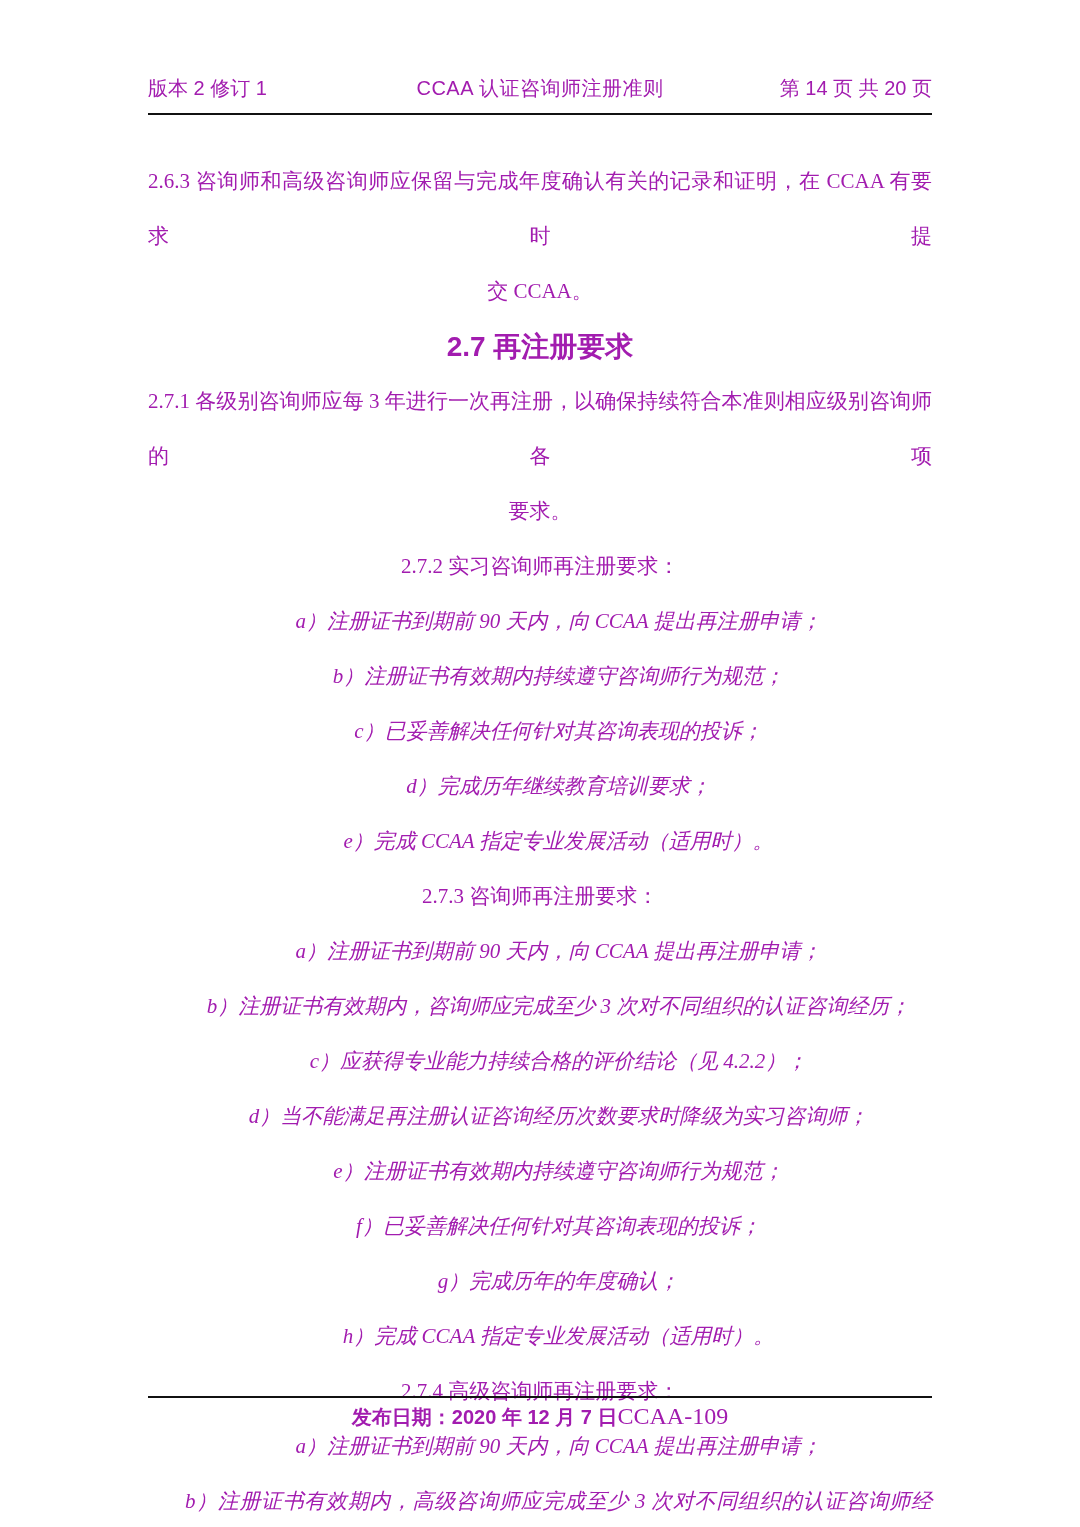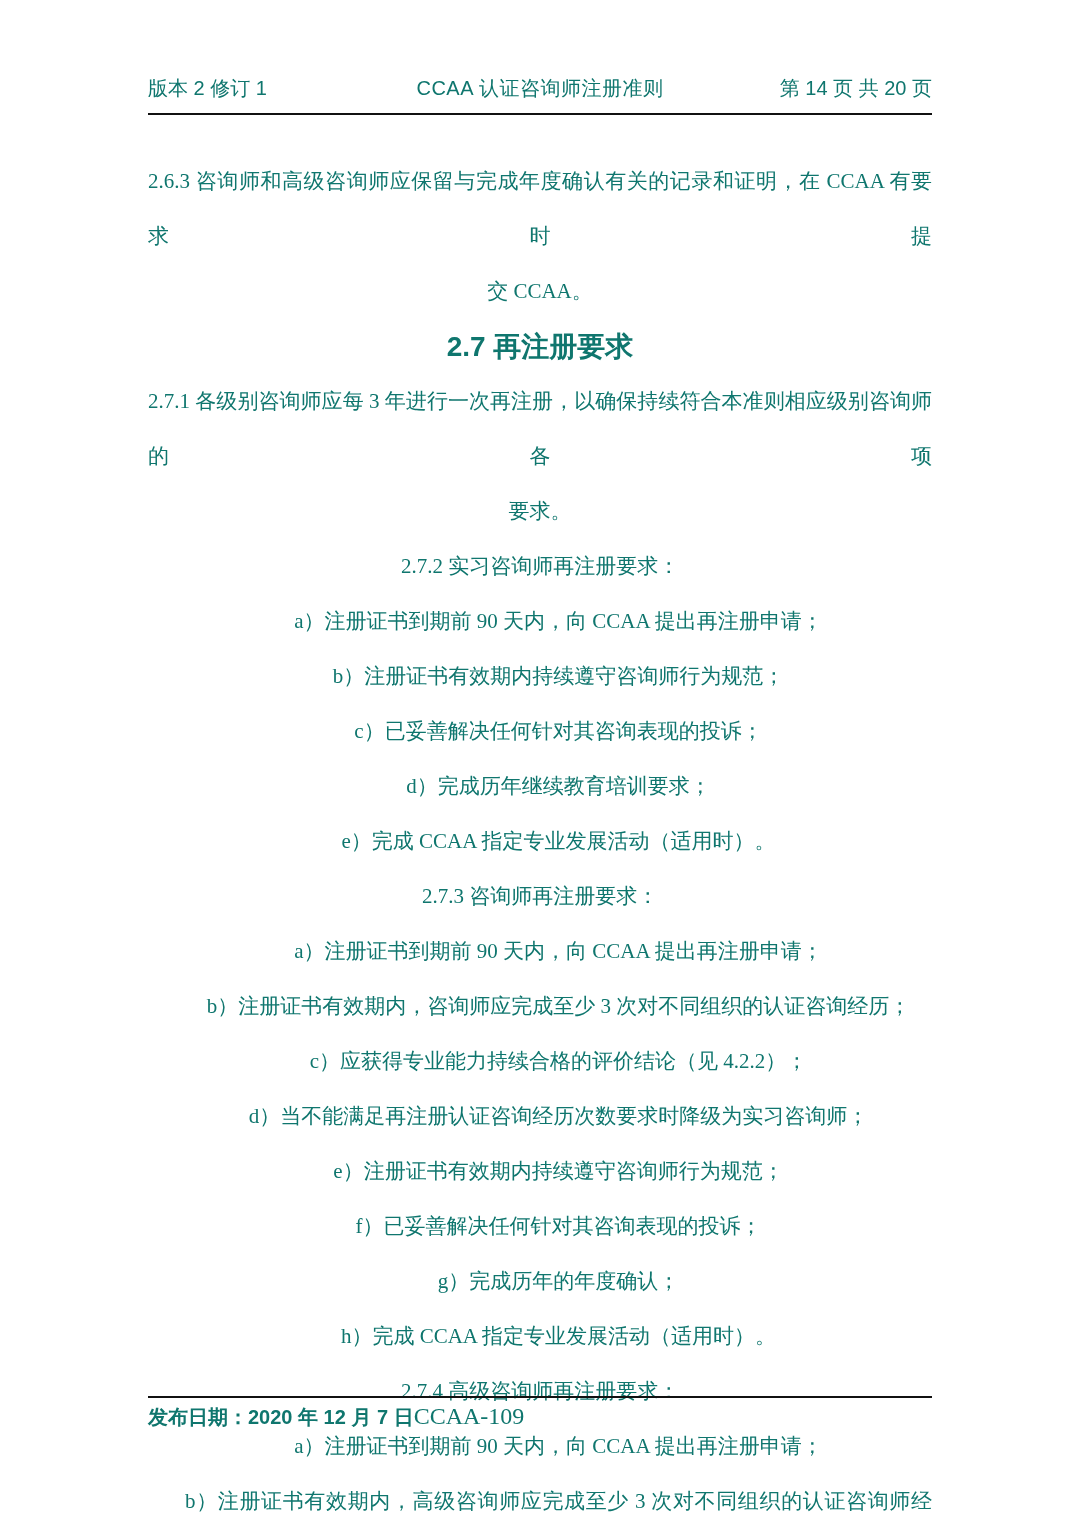"版本 2 修订 1" .page { color: #0f766e -> #a21caf }
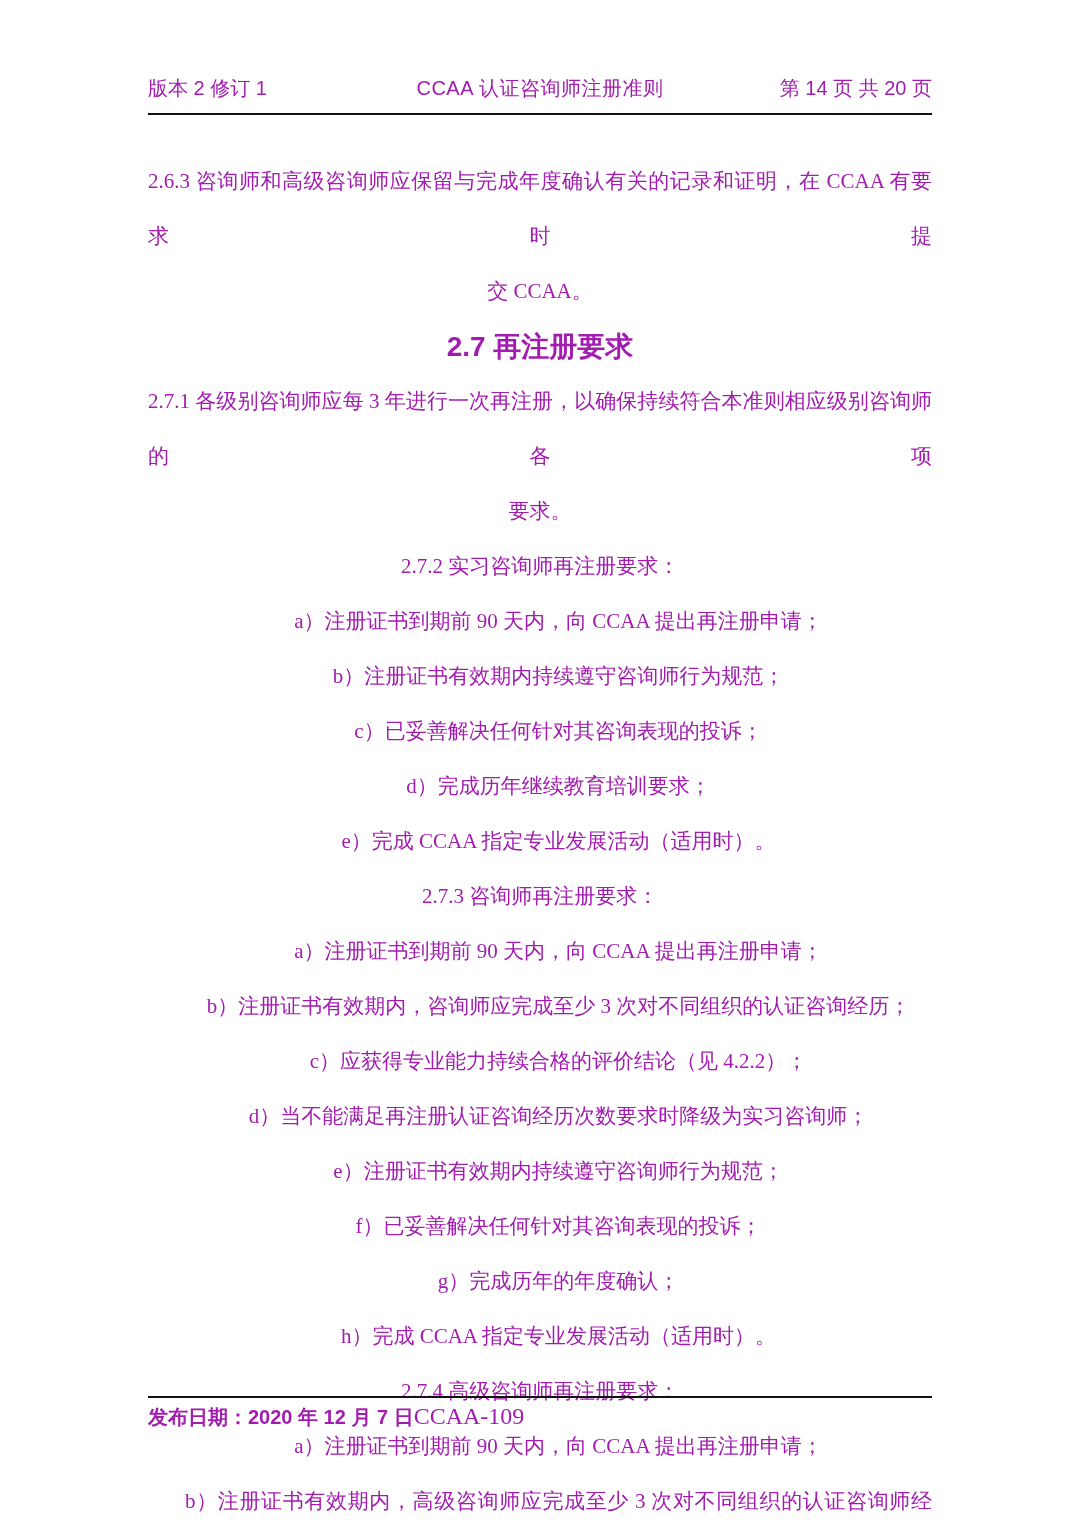"a）注册证书到期前 90 天内，向 CCAA 提出再注册申请；" .block.item { font-style: none -> italic }
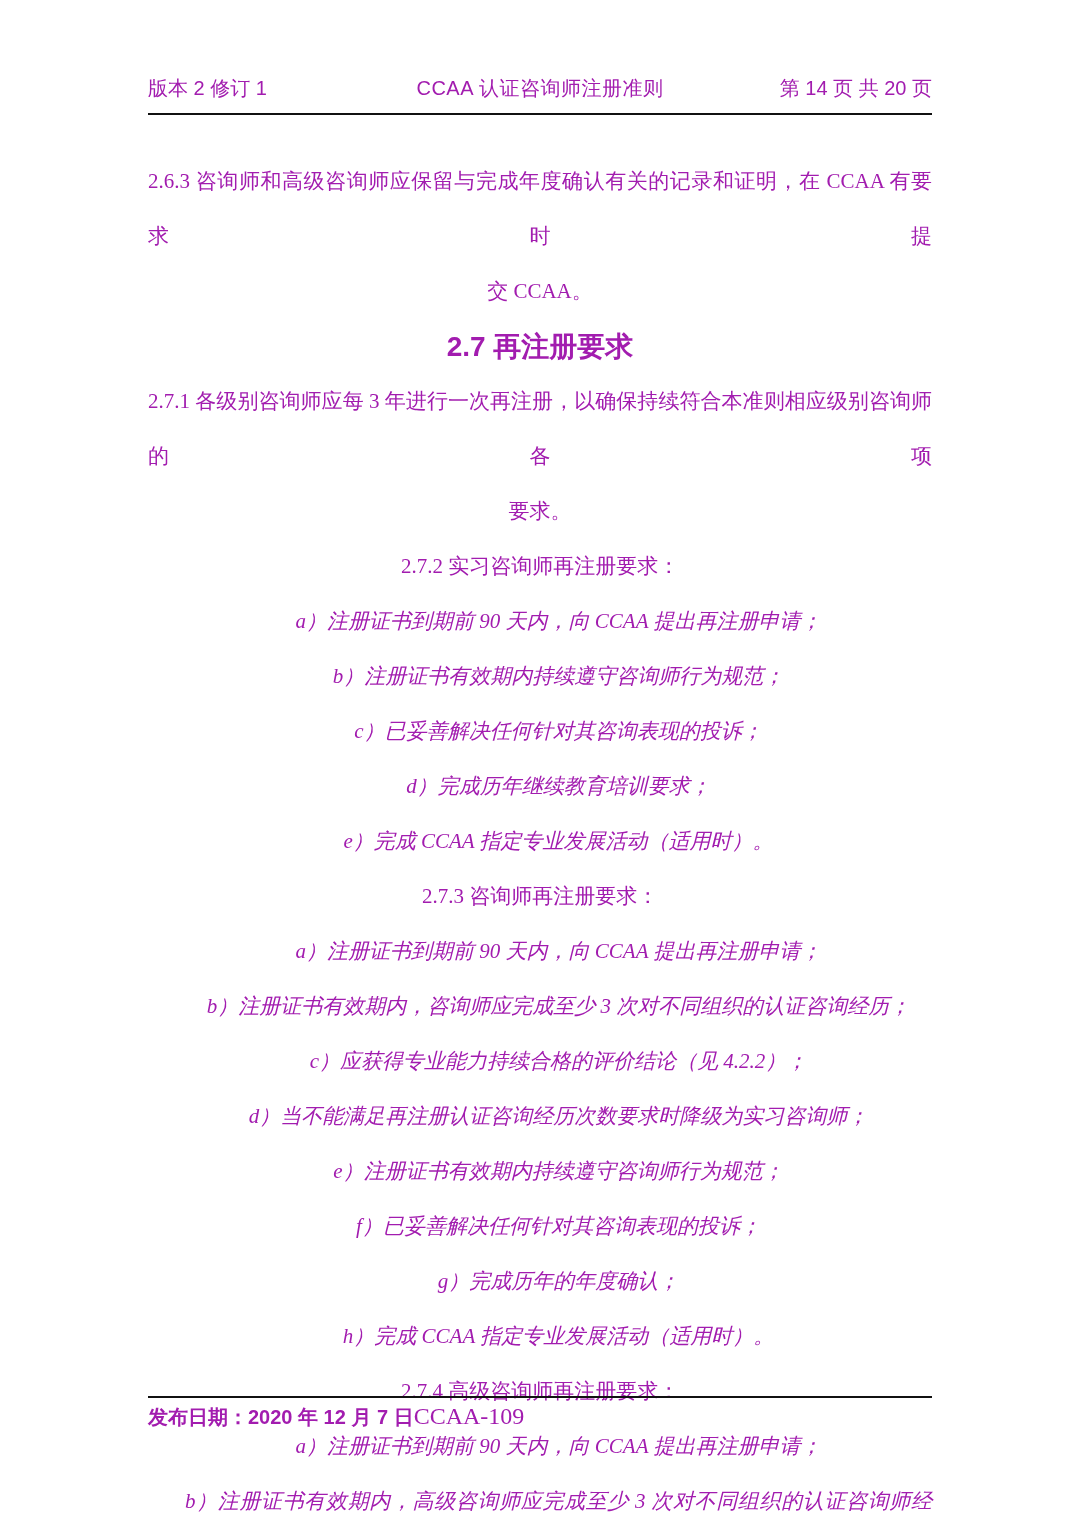"发布日期：2020 年 12 月 7" .doc-footer { justify-content: flex-start -> center }
